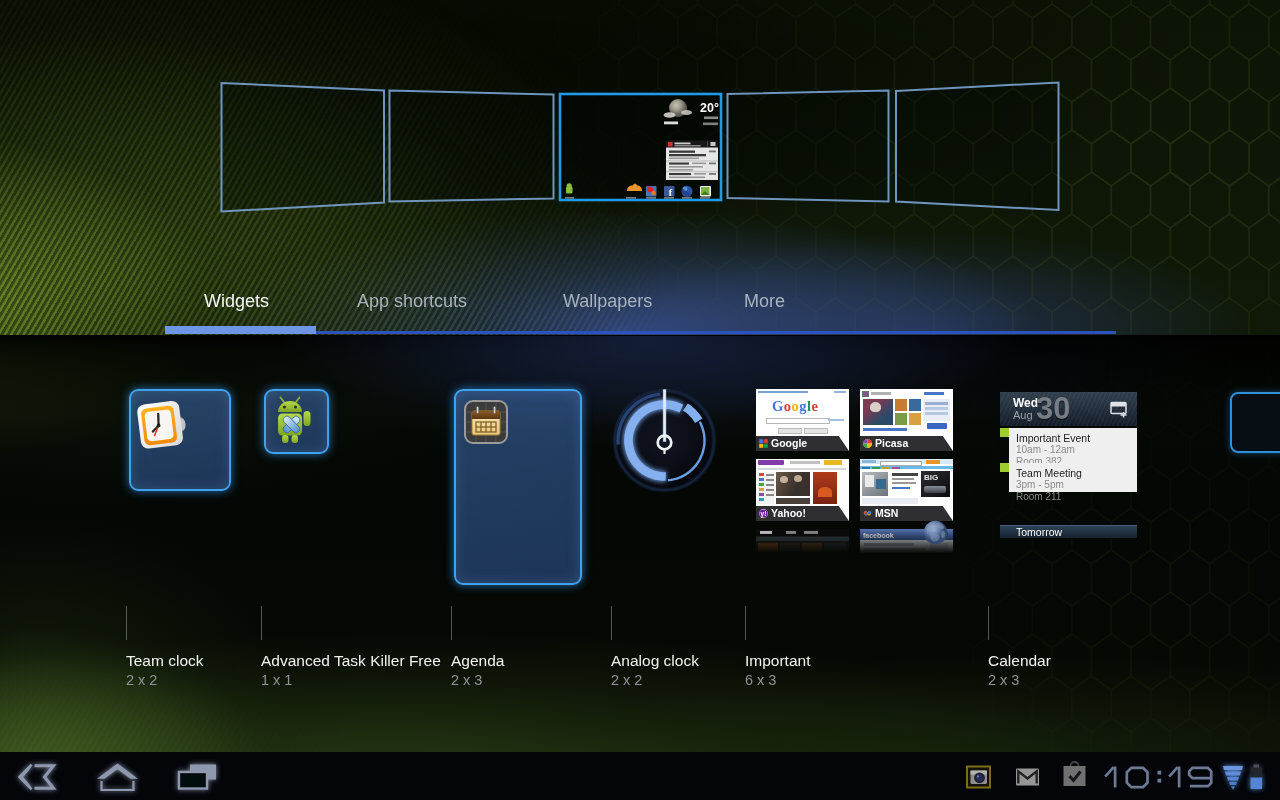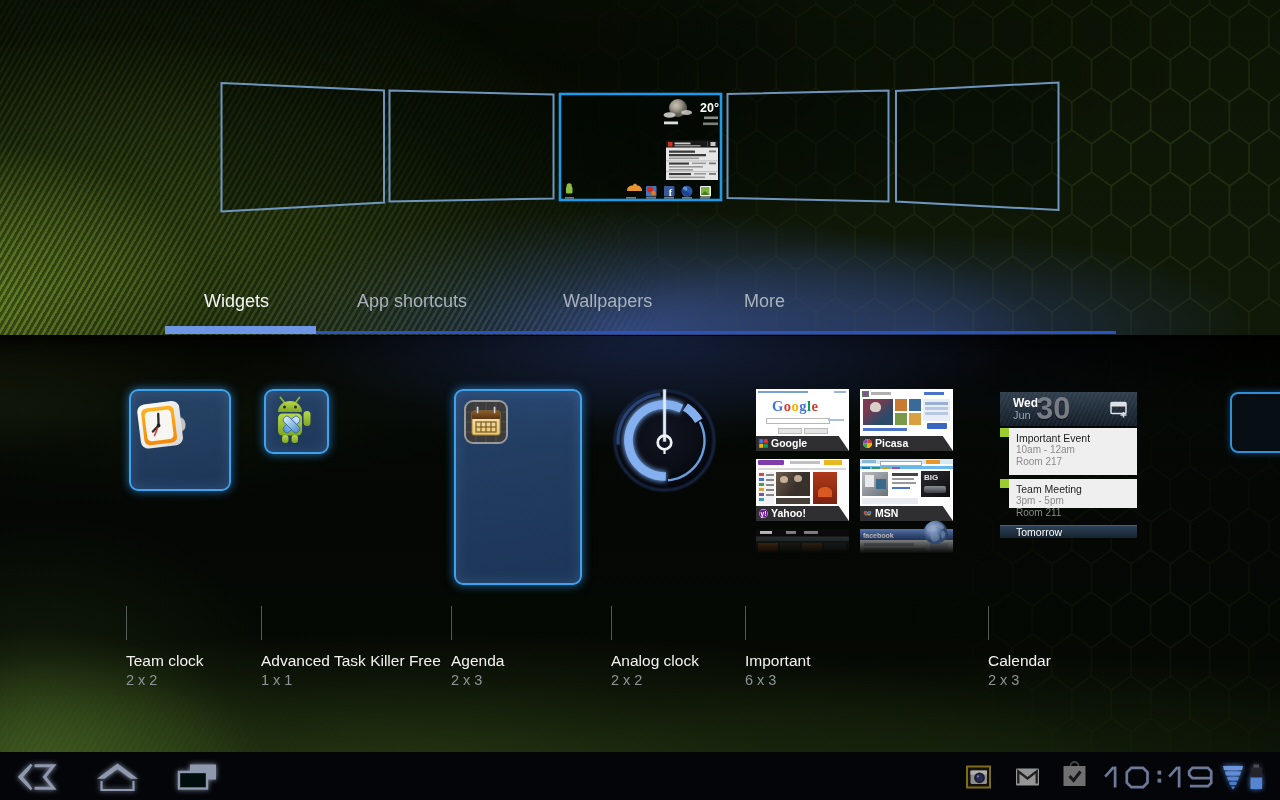"Jun" div.abs { text: Jun -> Aug }
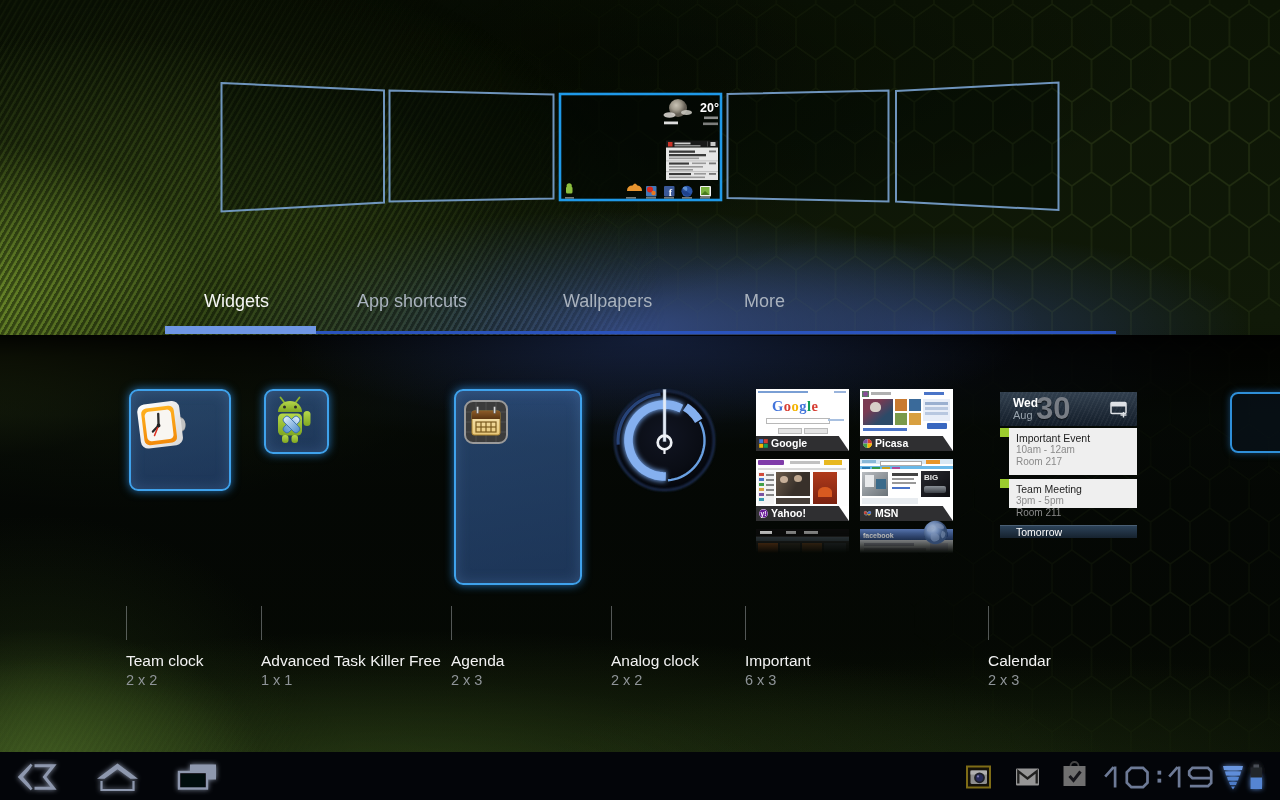"Room 217" div.calline { text: 217 -> 382 }
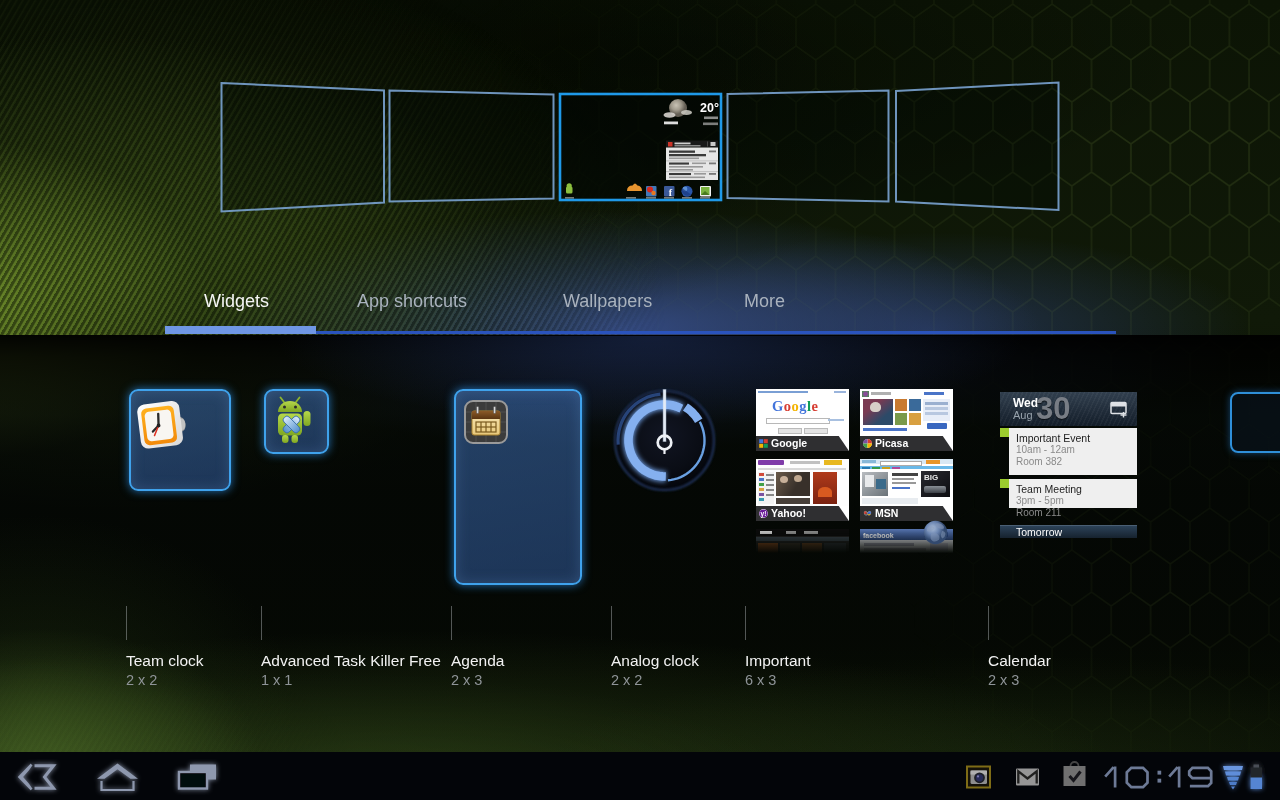"Team Meeting" div.calitem { top: 87px -> 71px }
